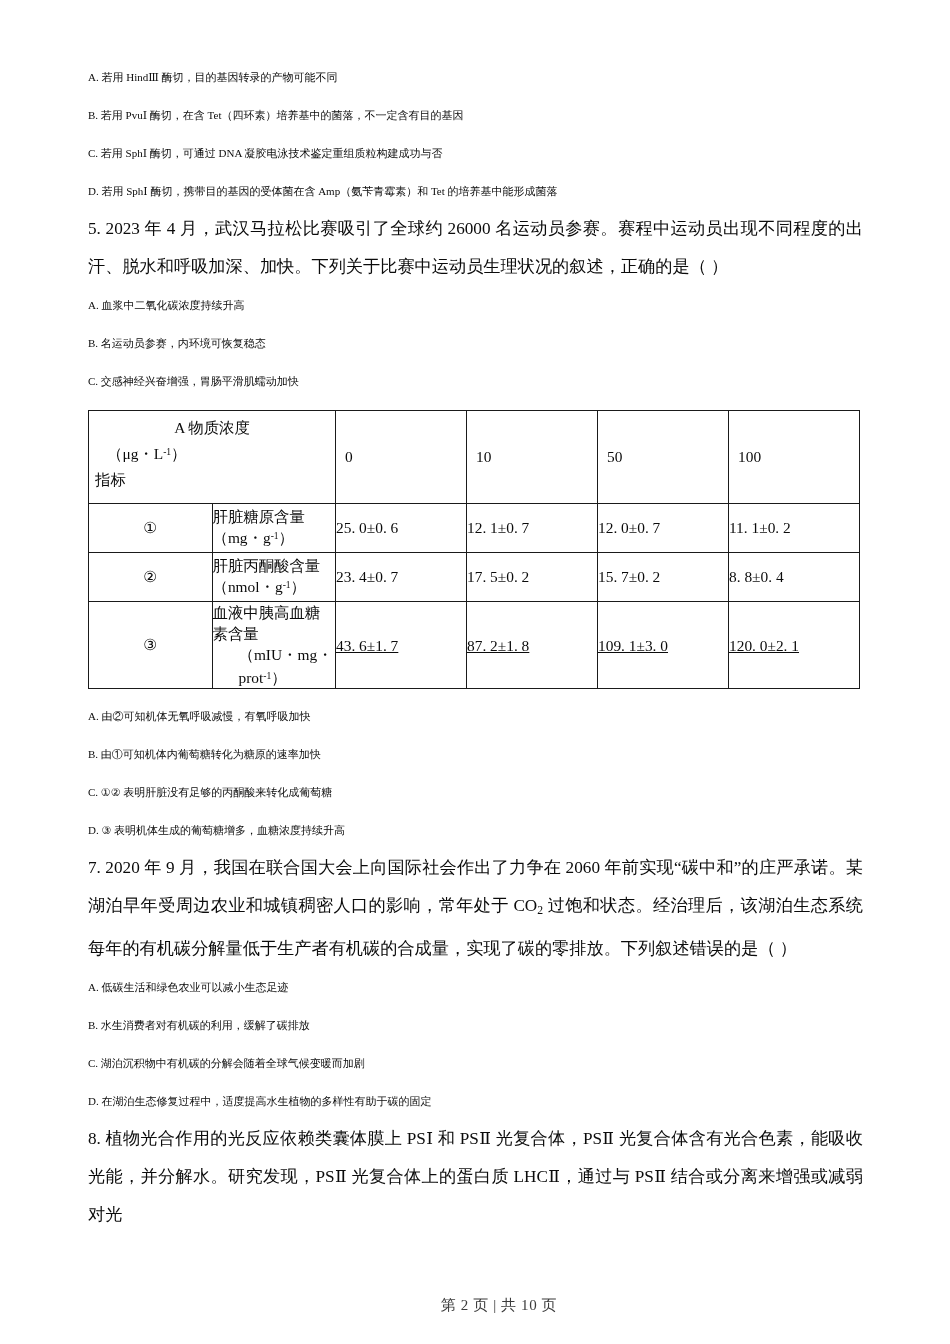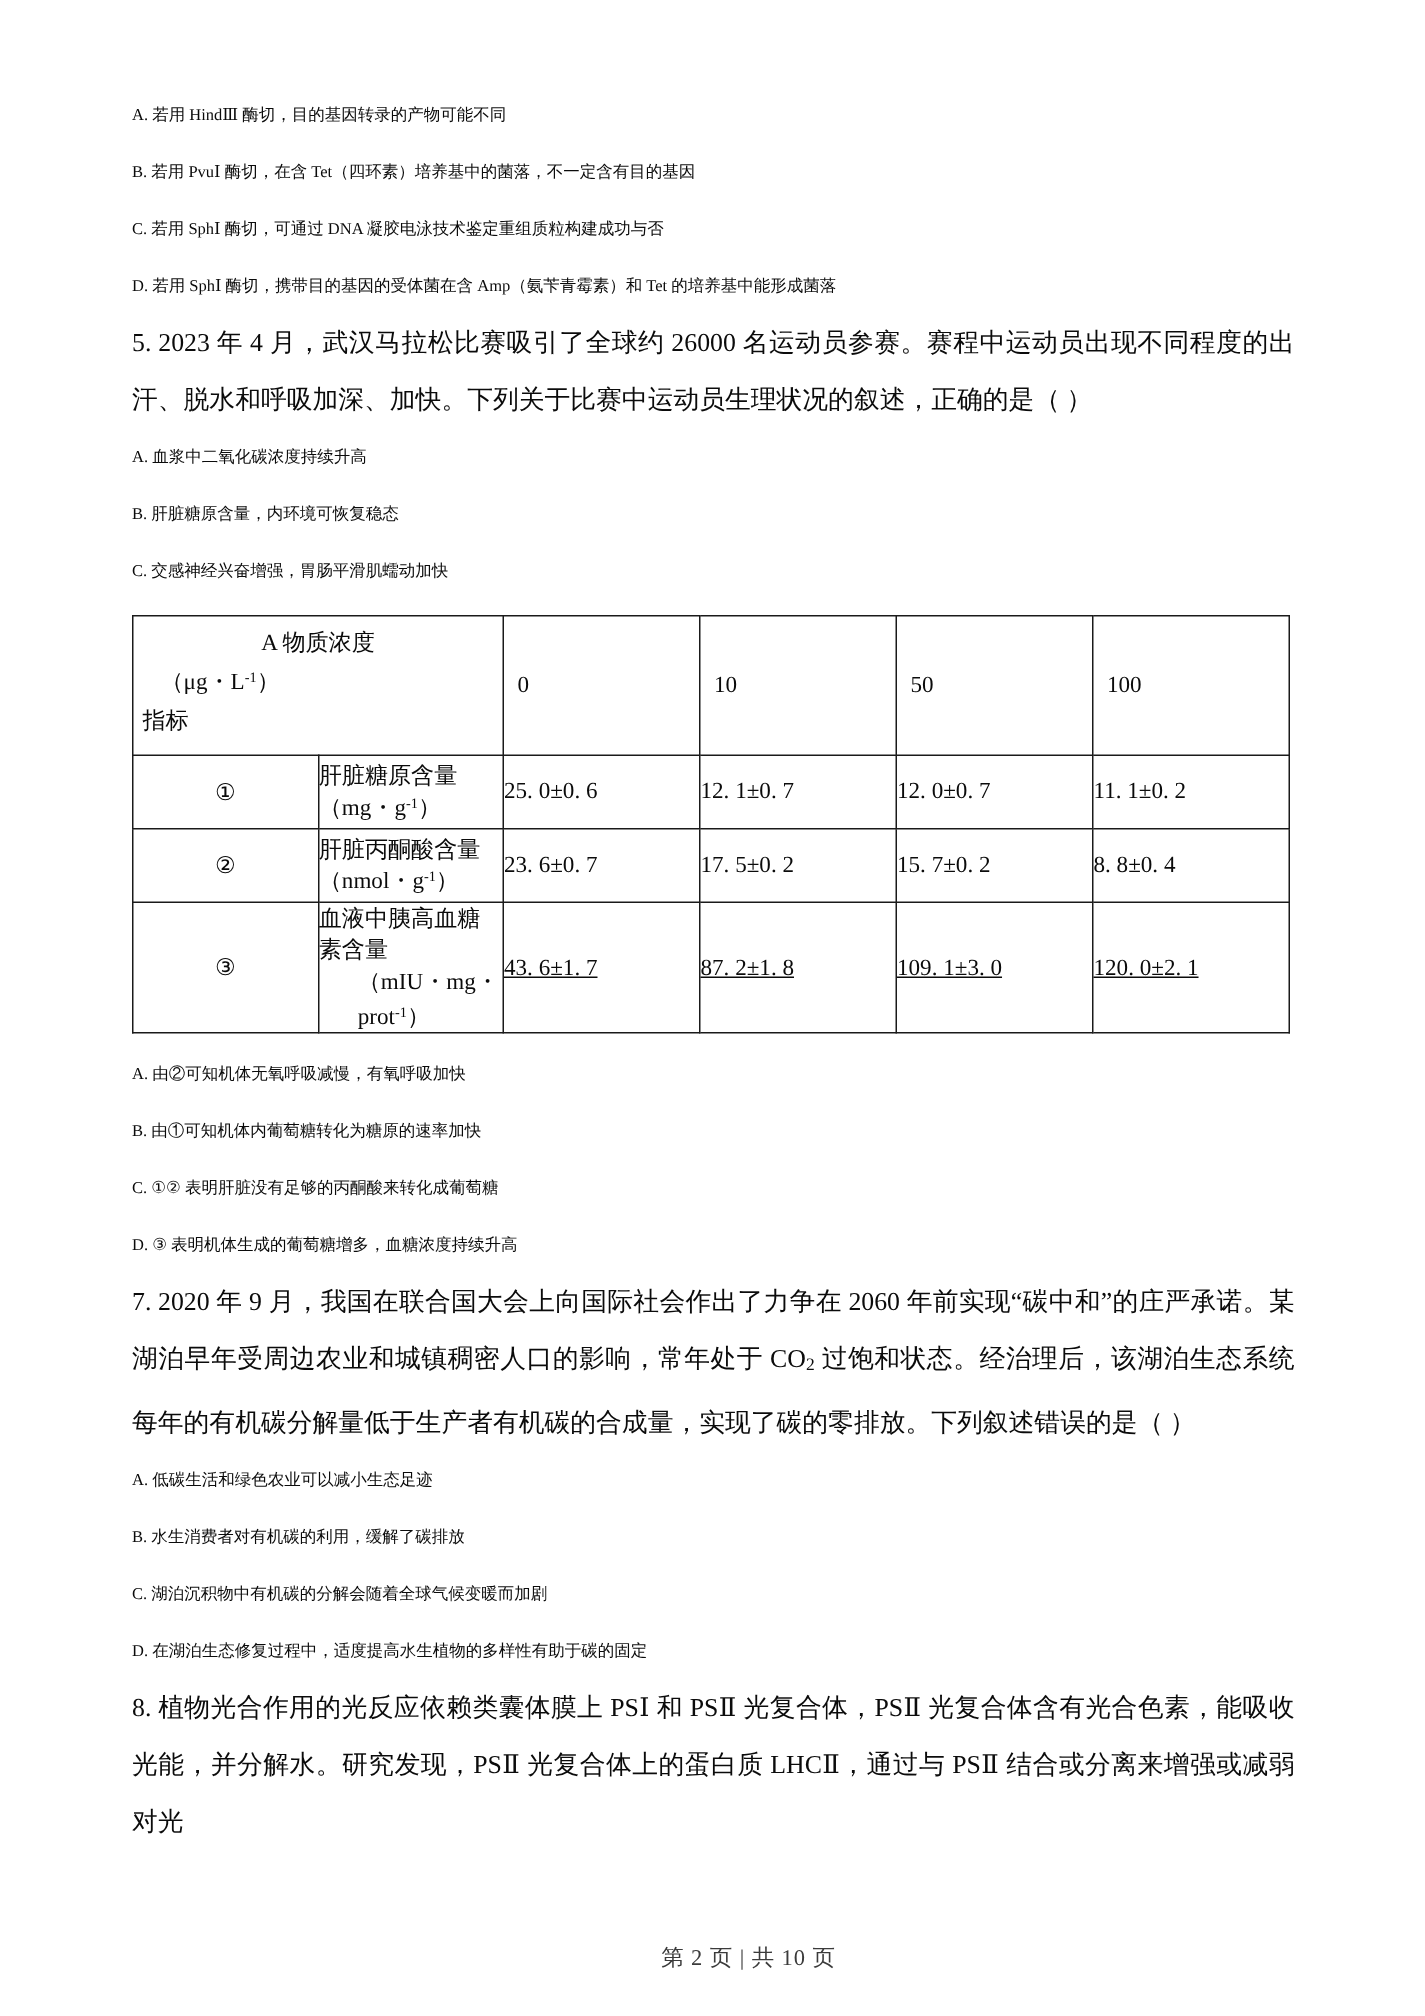"B. 肝脏糖原含量，内环境可恢复稳态" p.opt { text: 肝脏糖原含量 -> 名运动员参赛 }
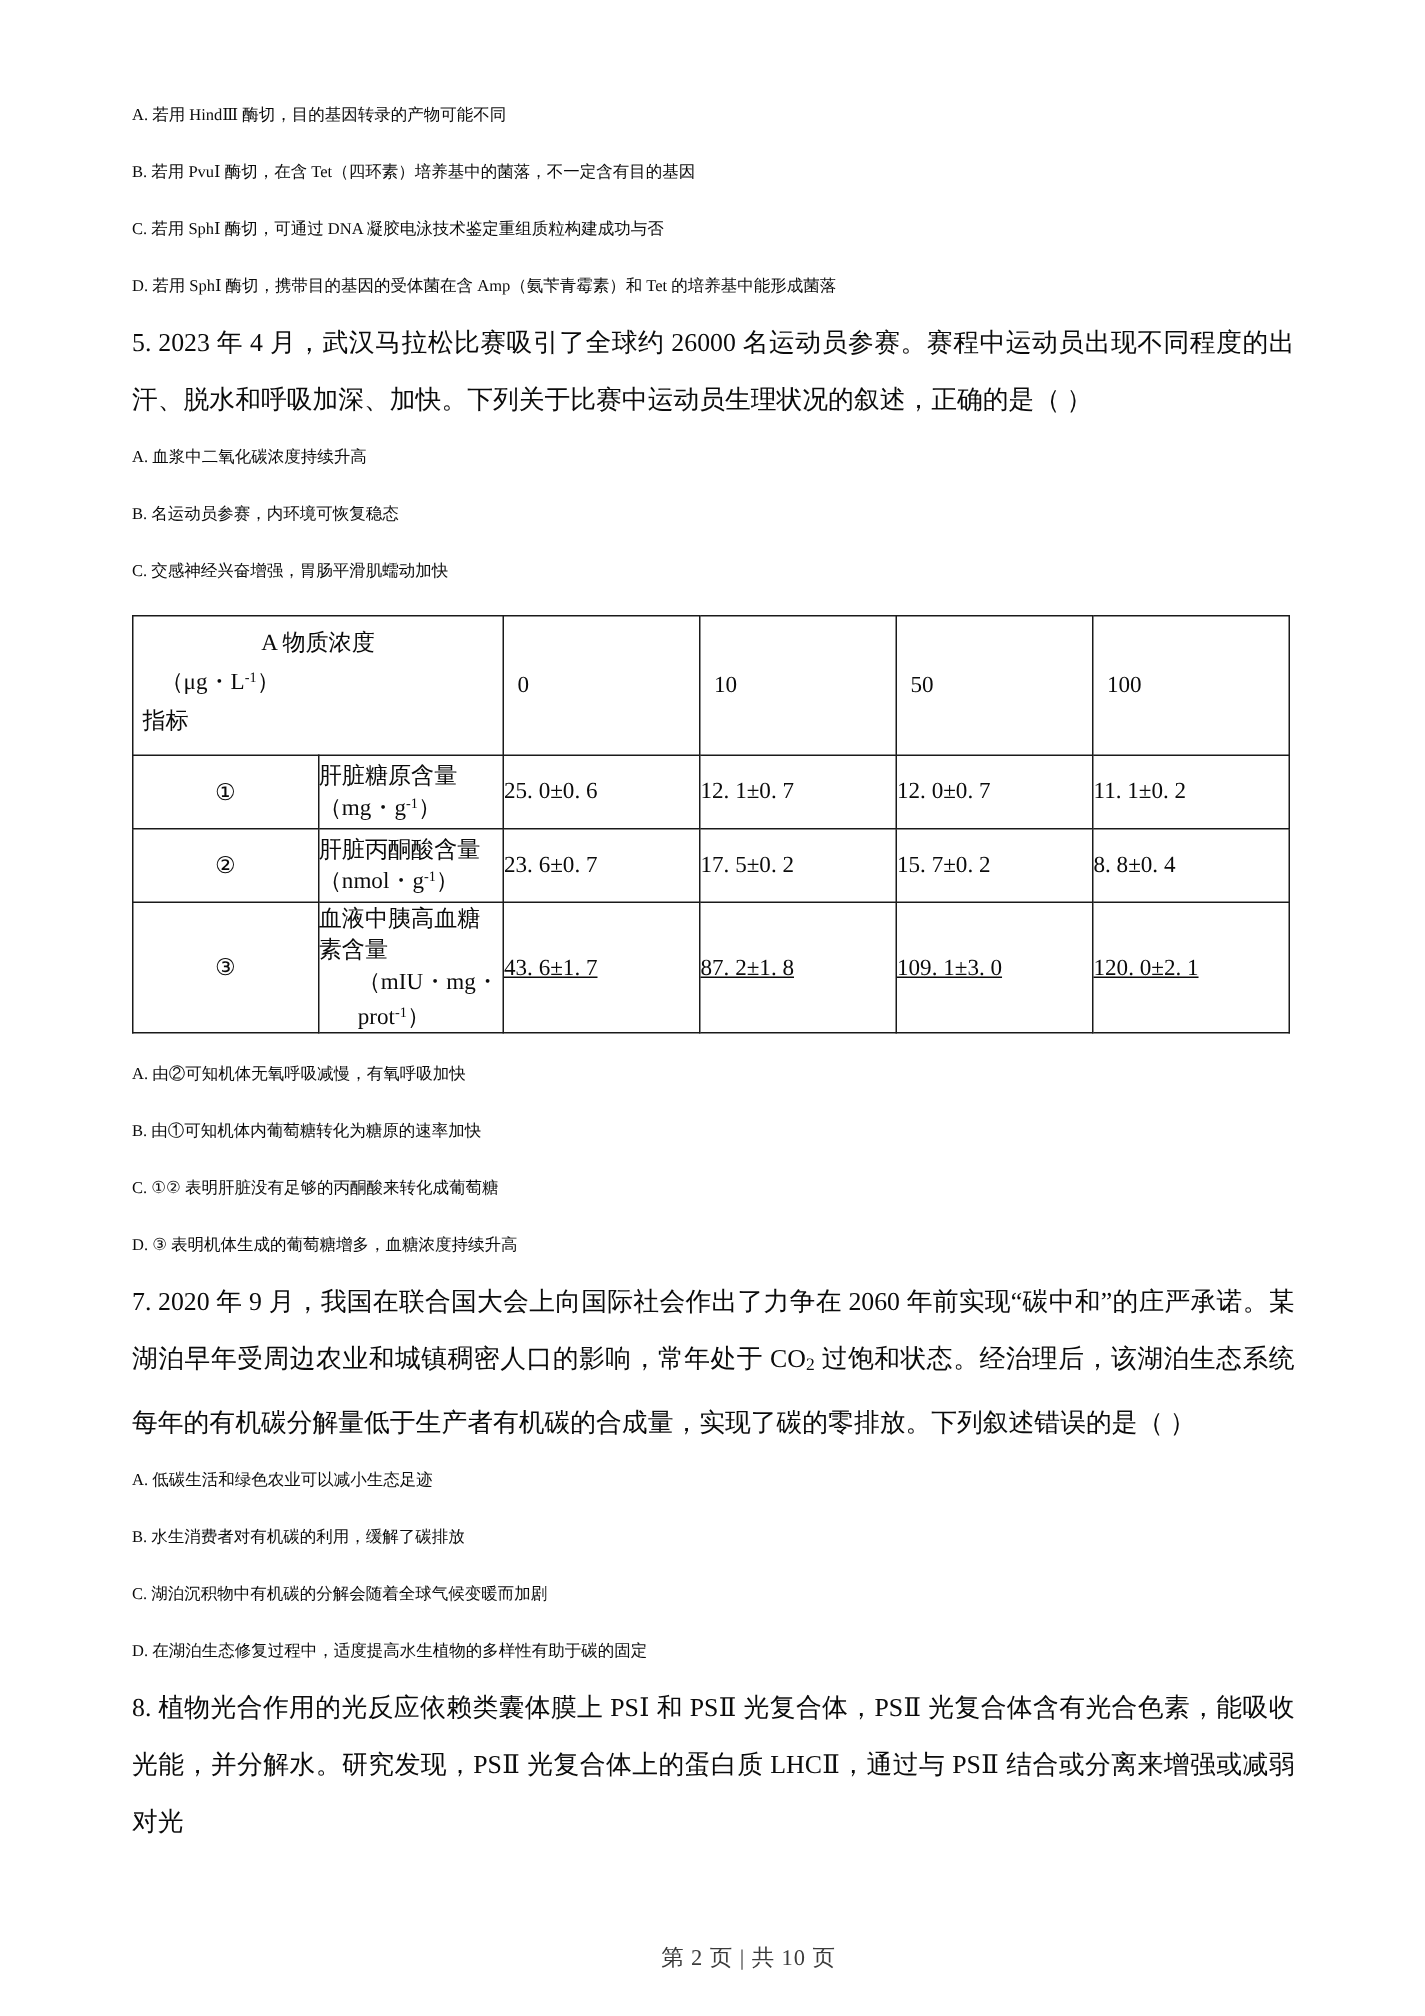"23. 6±0. 7" td.c-val { text: 6 -> 4 }
